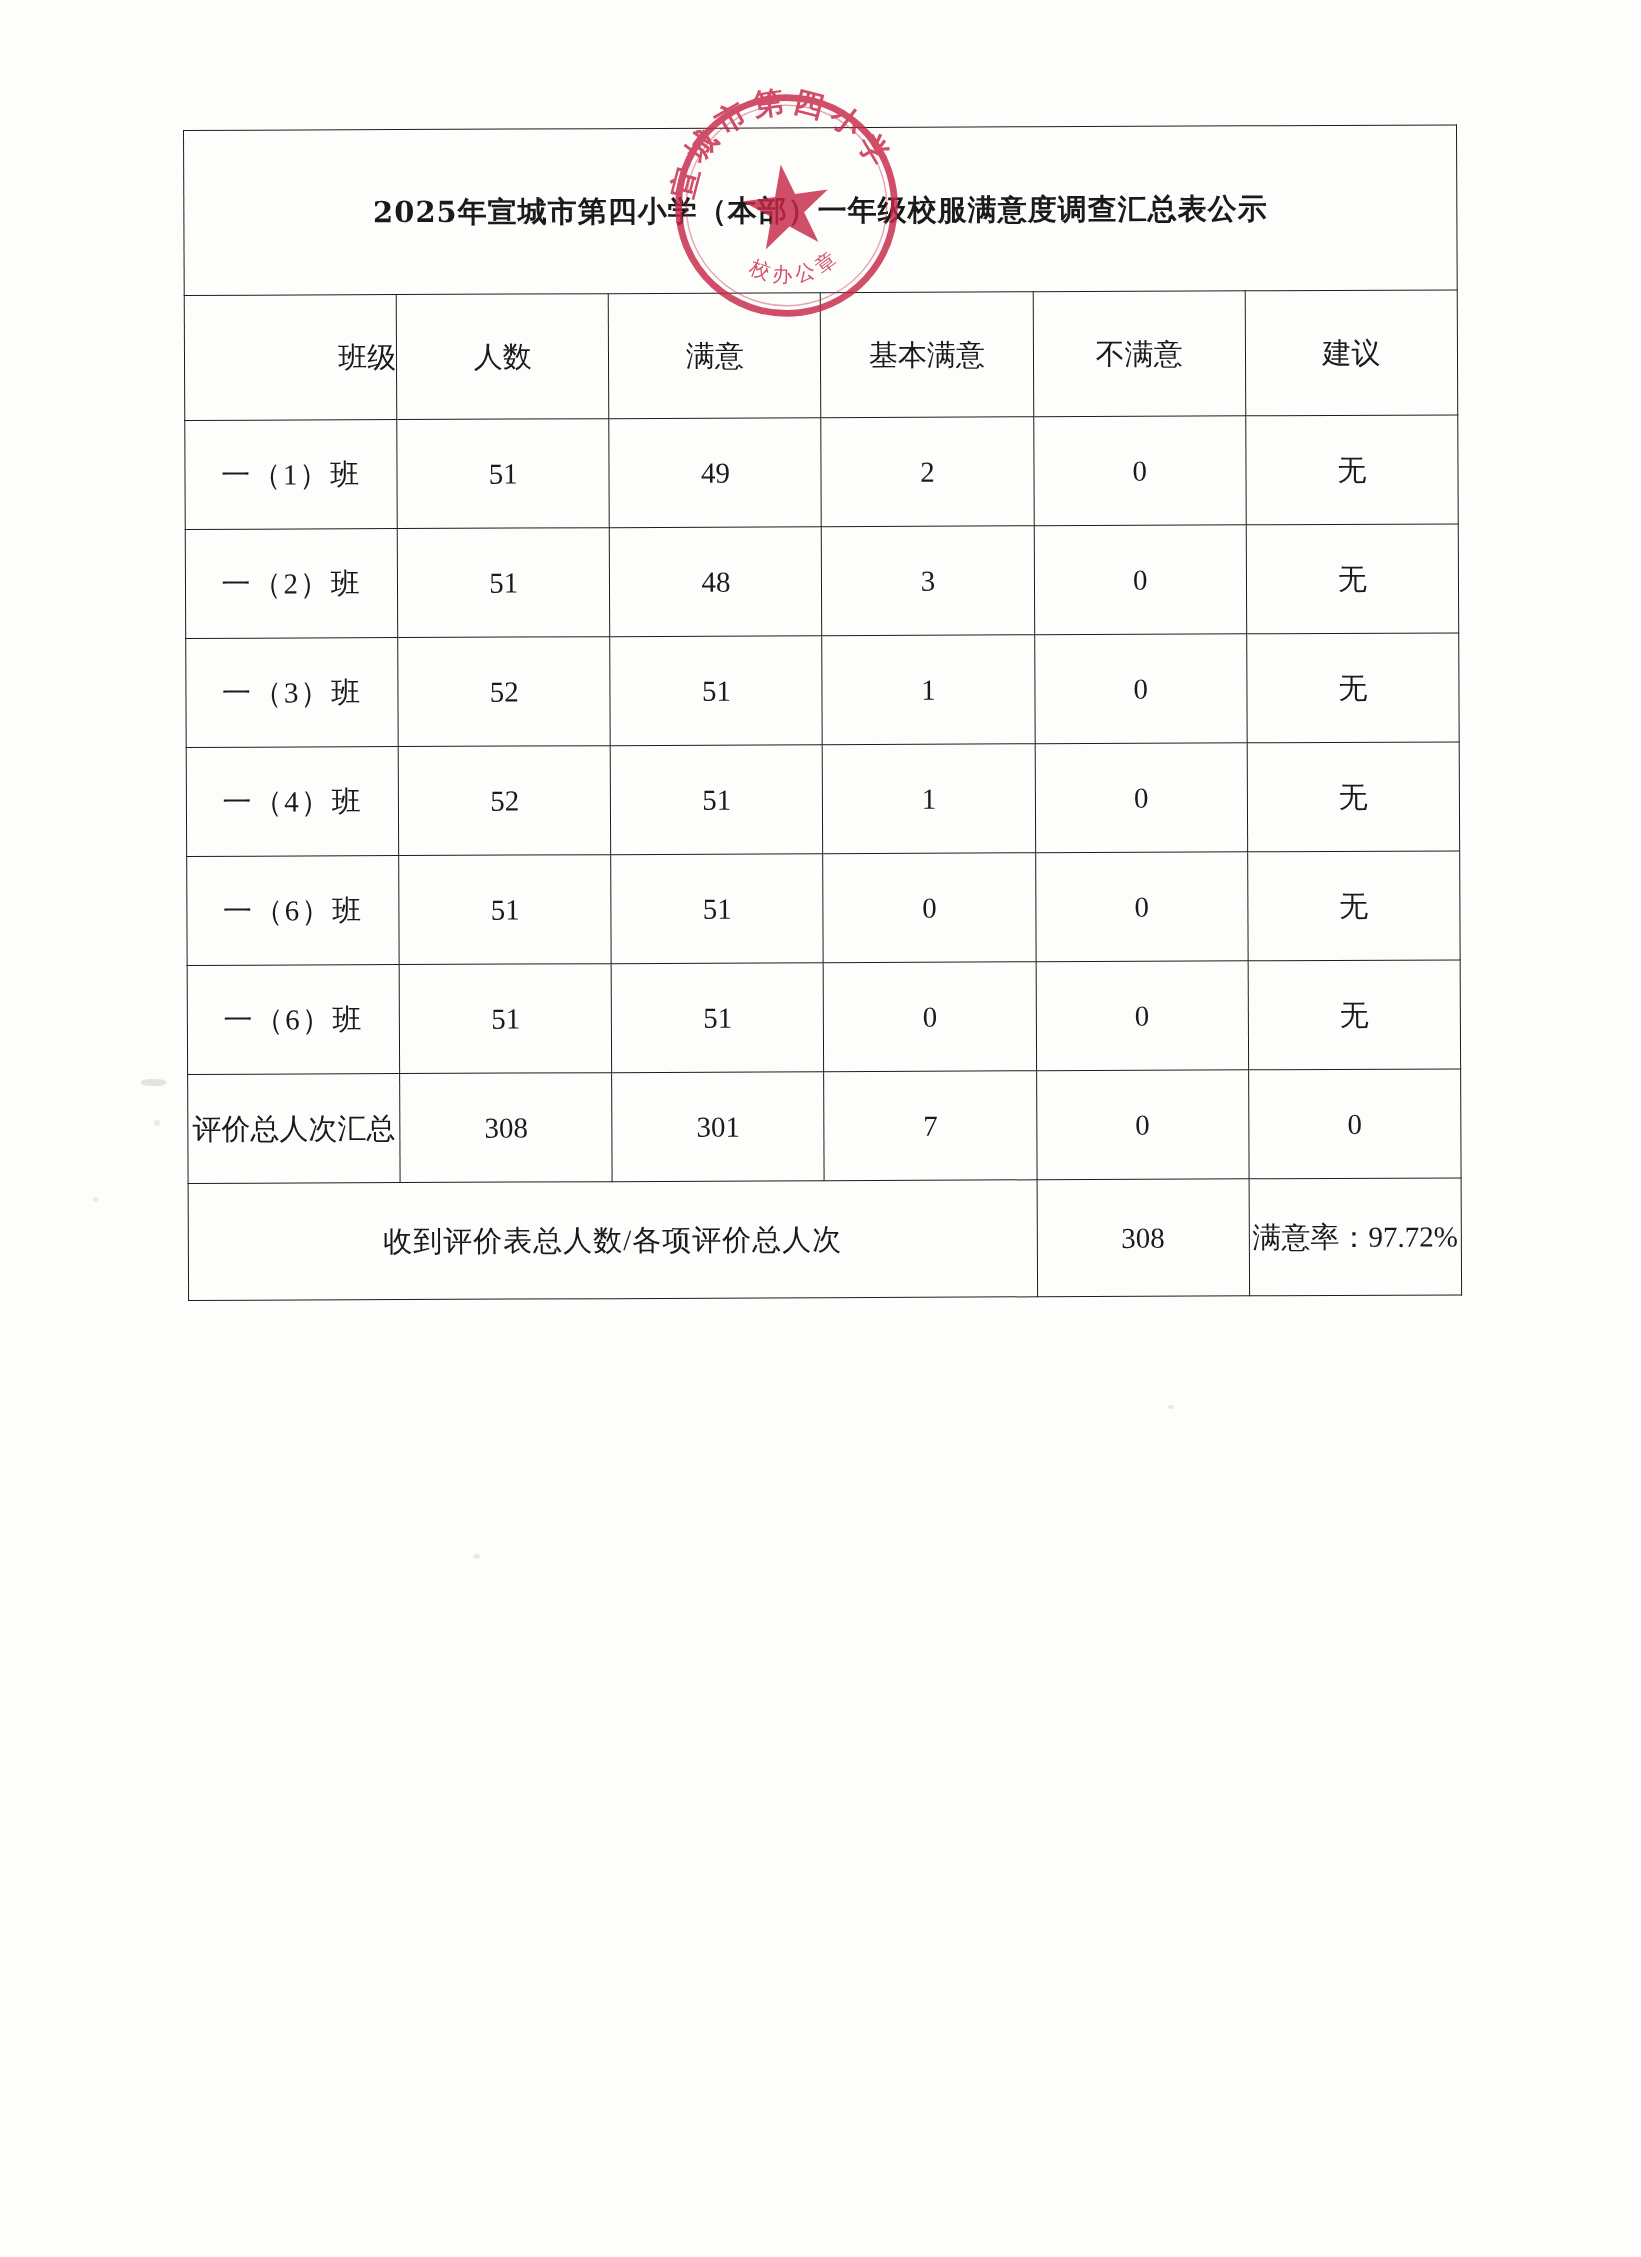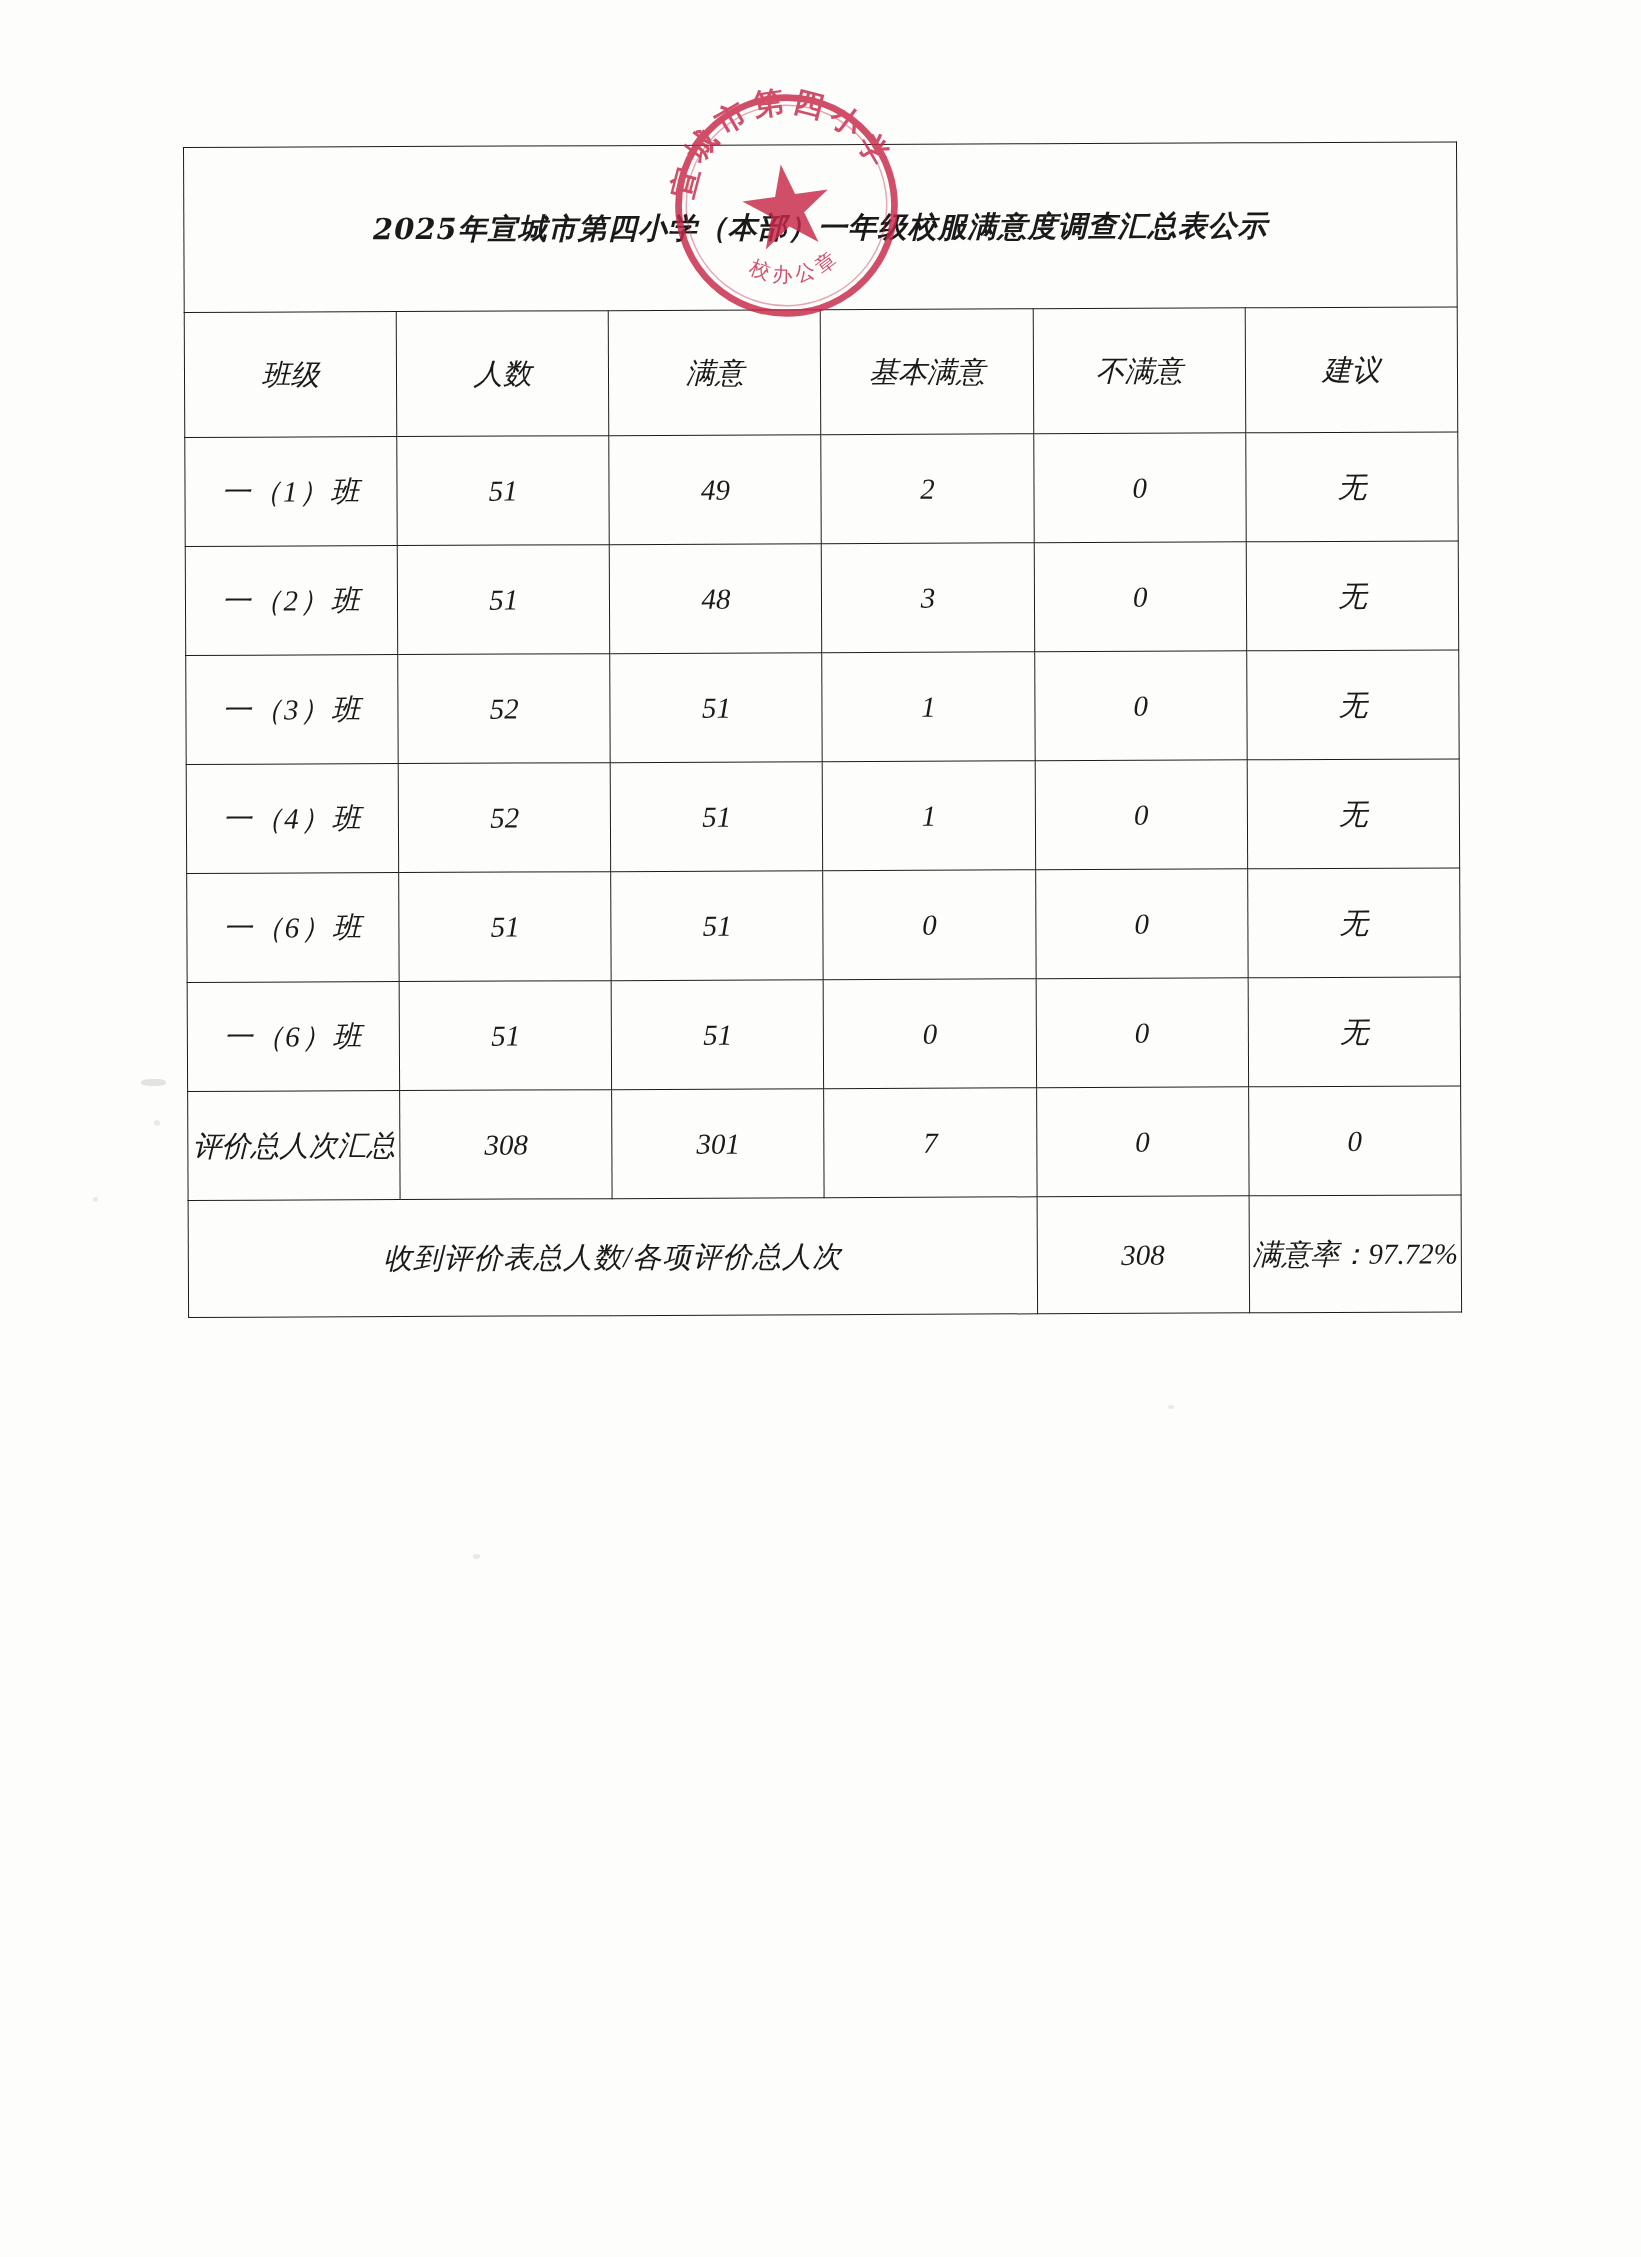"2025年宣城市第四小学（本部）一年级校服满意度调查汇总表公示" .doc-wrap { font-style: italic -> none; top: 147px -> 130px }
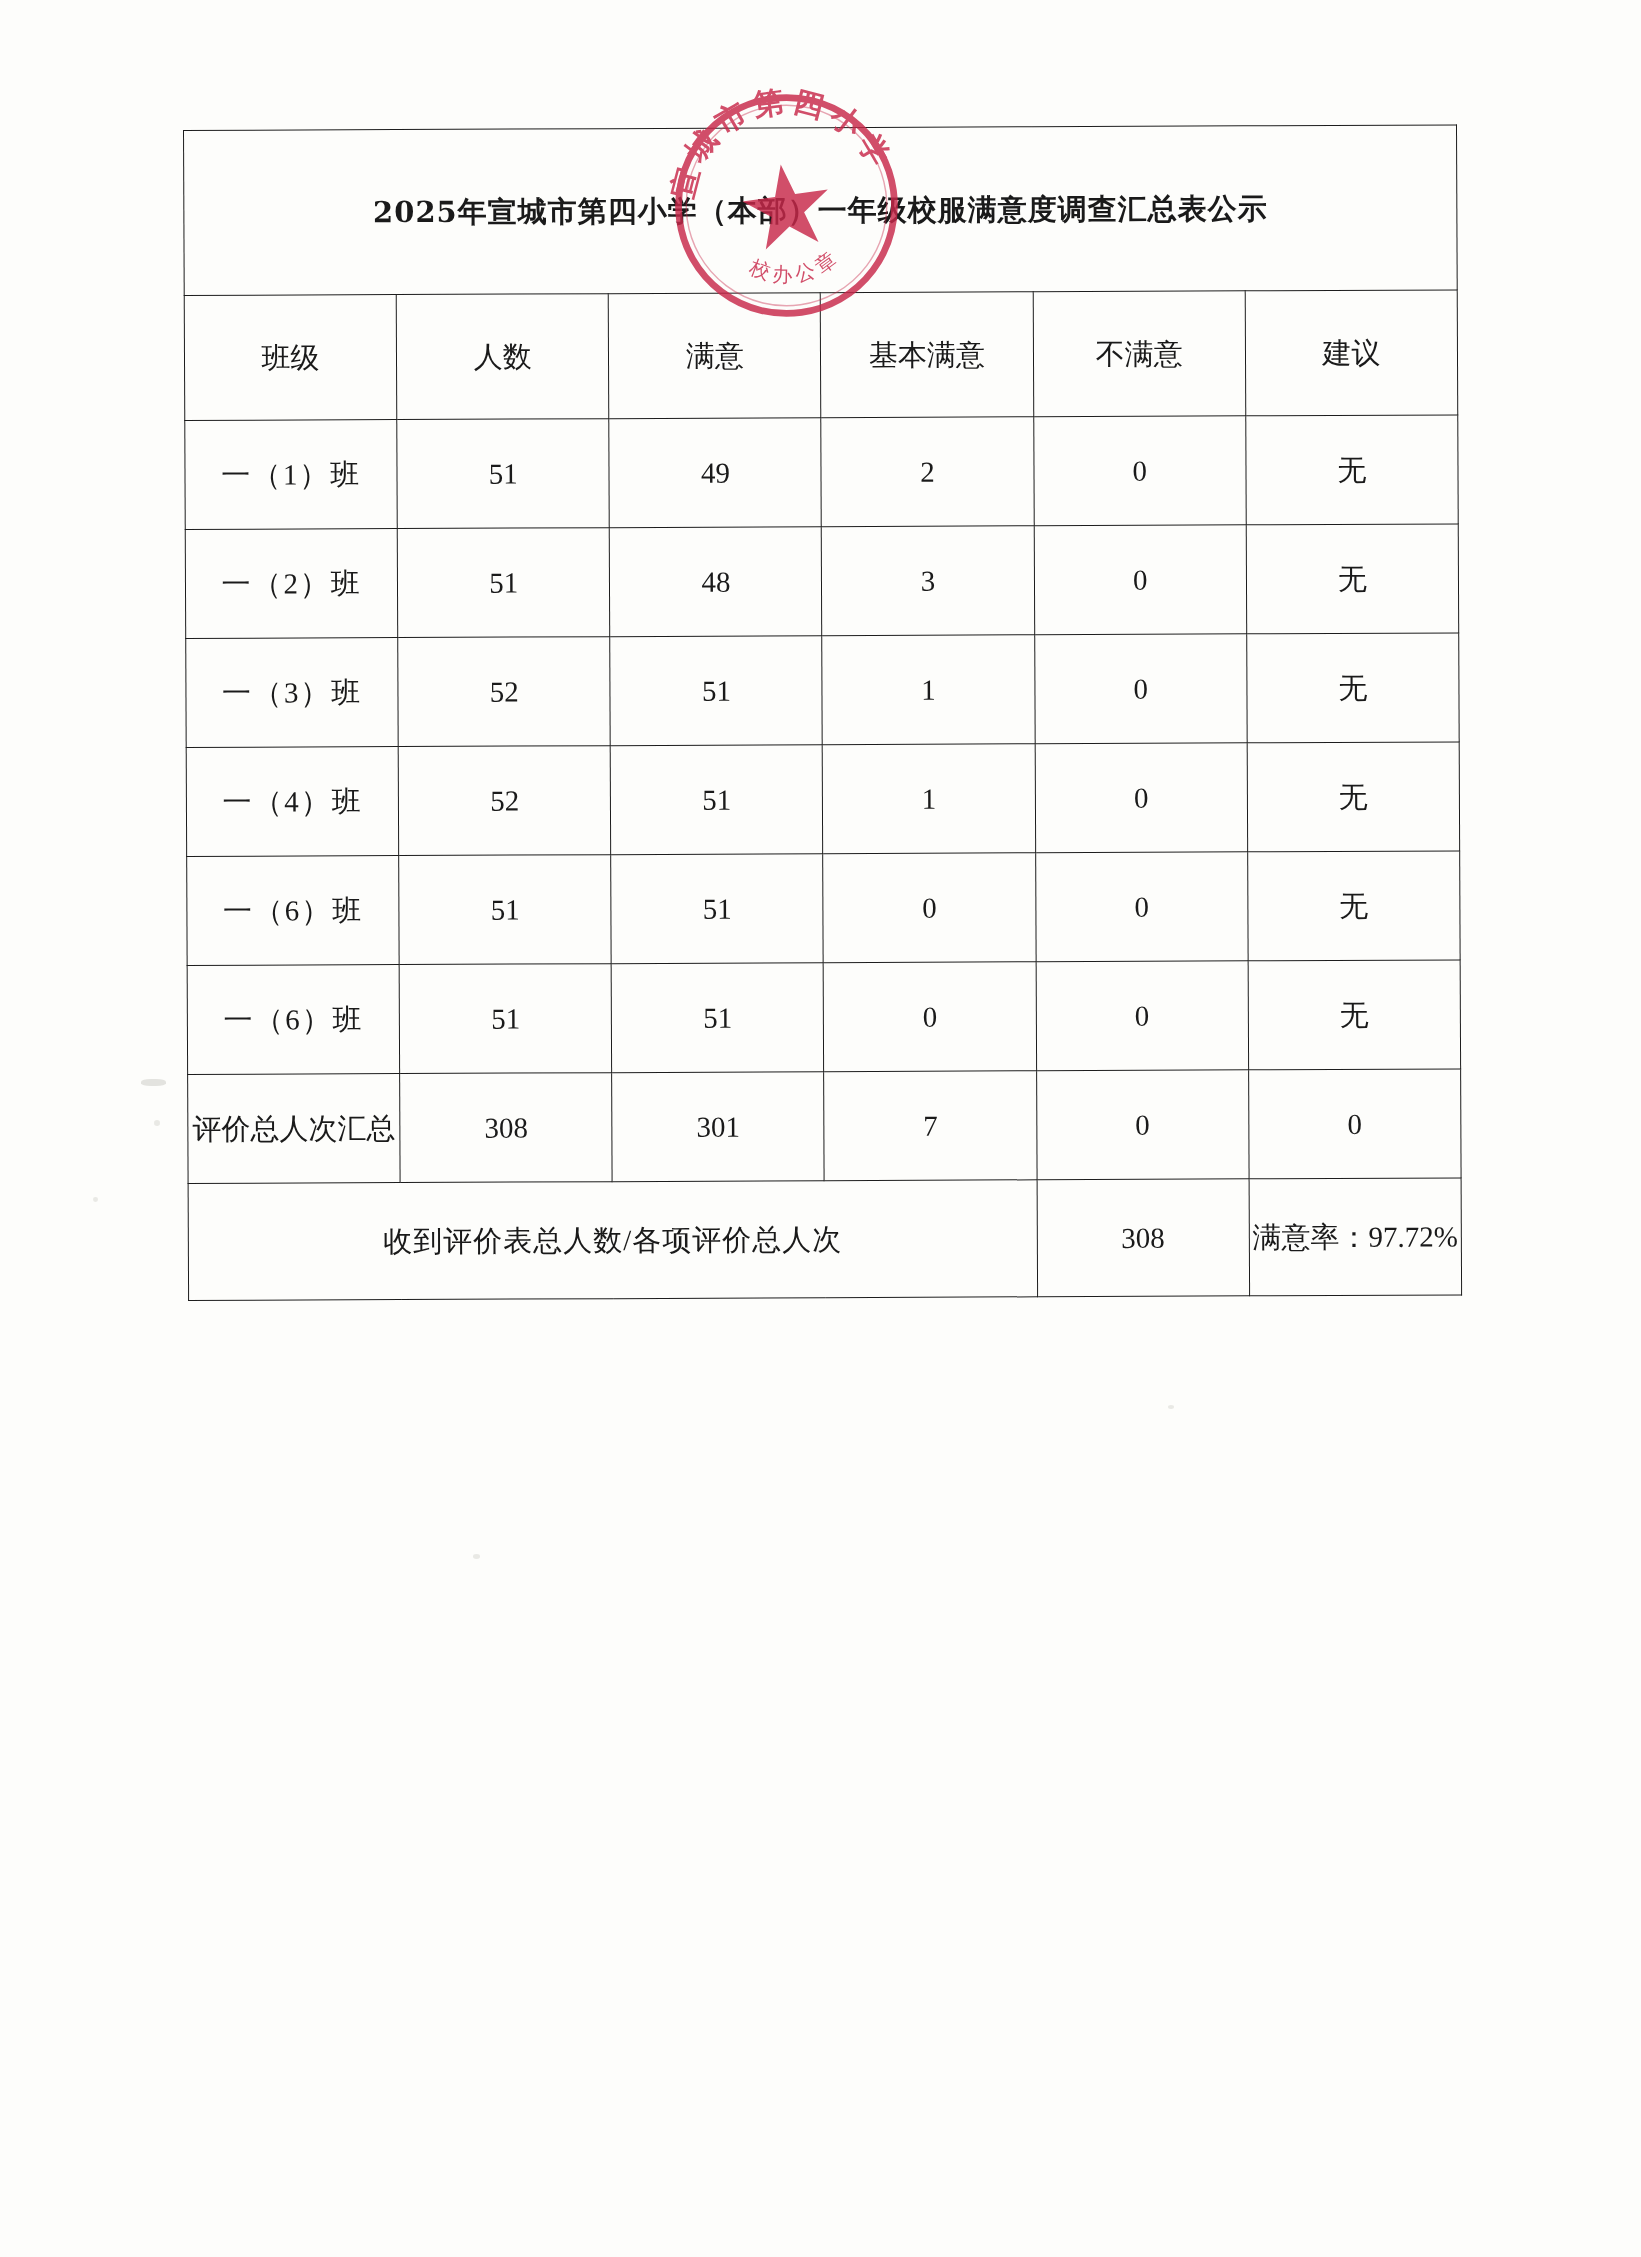"班级" td.head-cell { text-align: none -> right }
